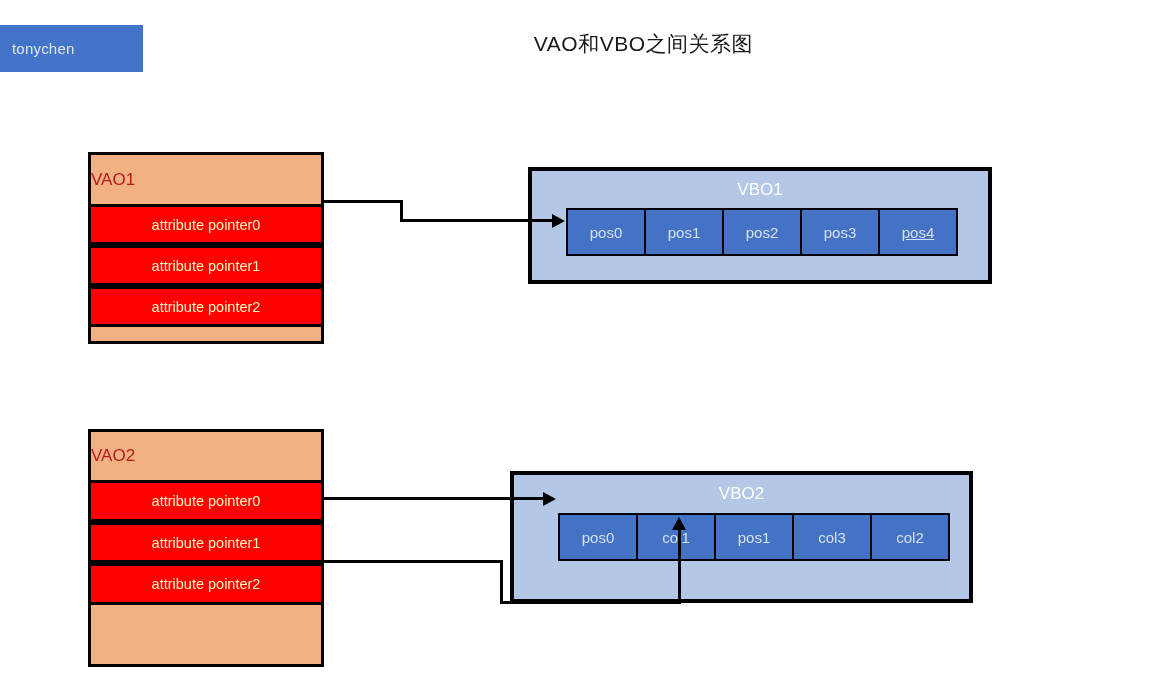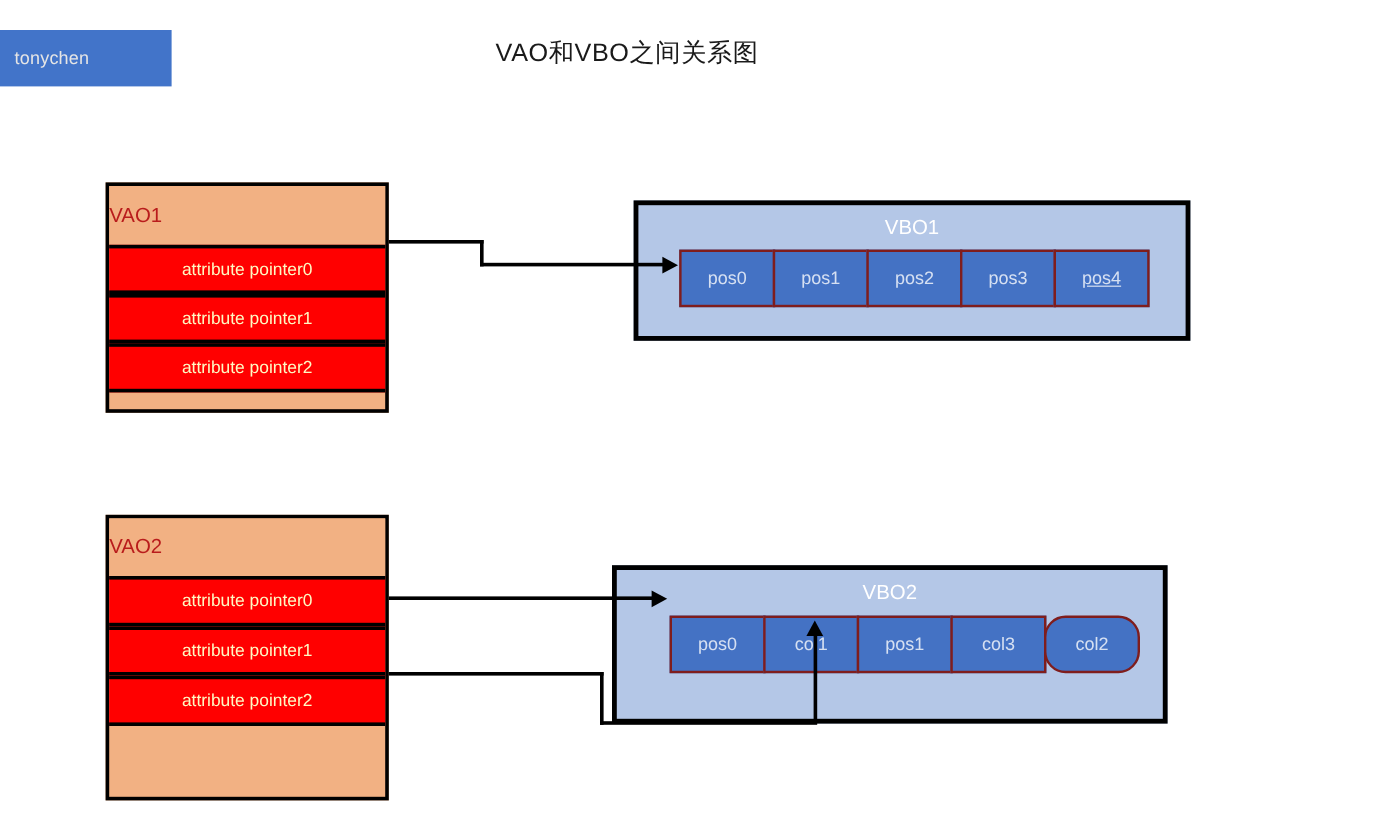"VAO和VBO之间关系图" #page-title { text-align: left -> right }
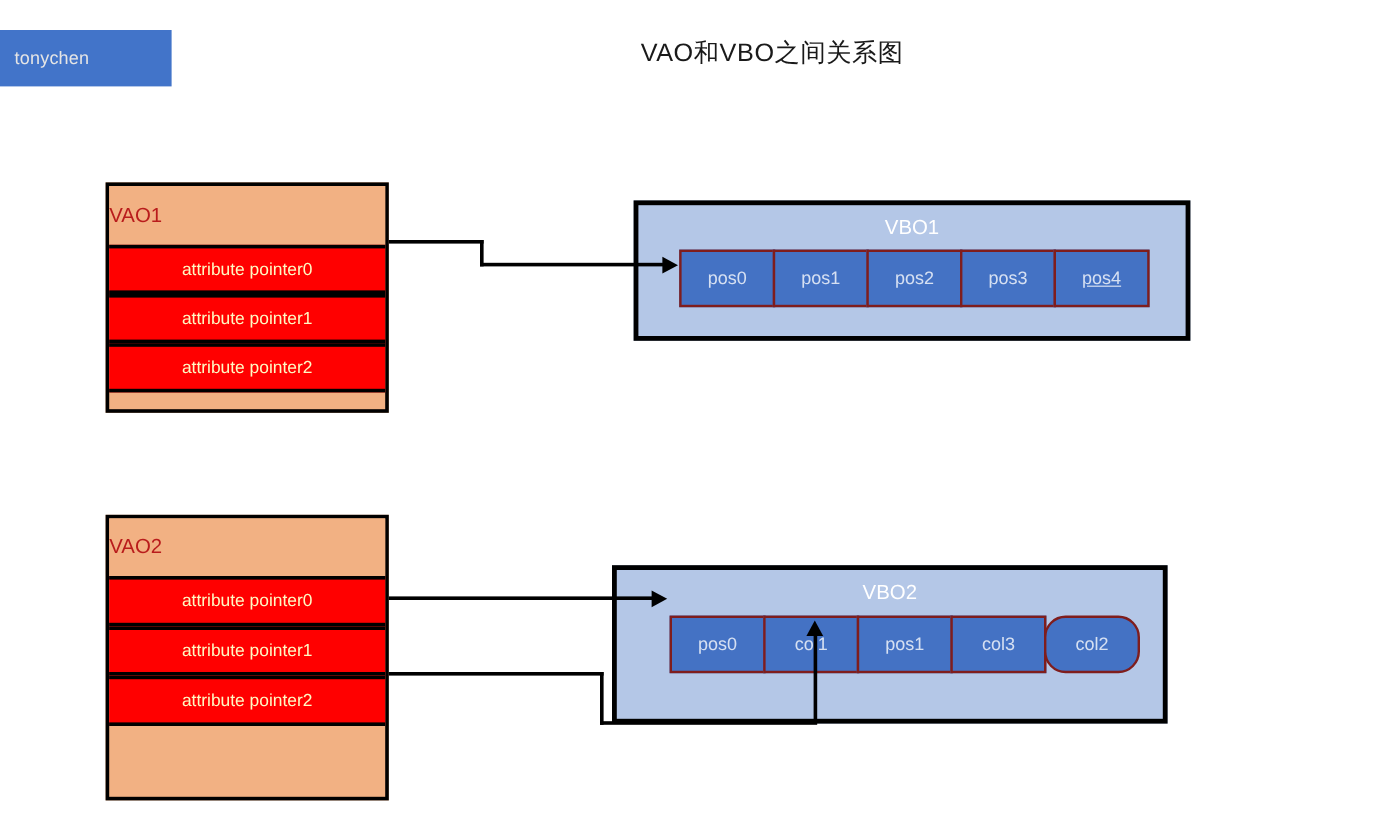"pos0" .vbo-cell { border: 2px solid #7f1d1d -> 2px solid #000000 }
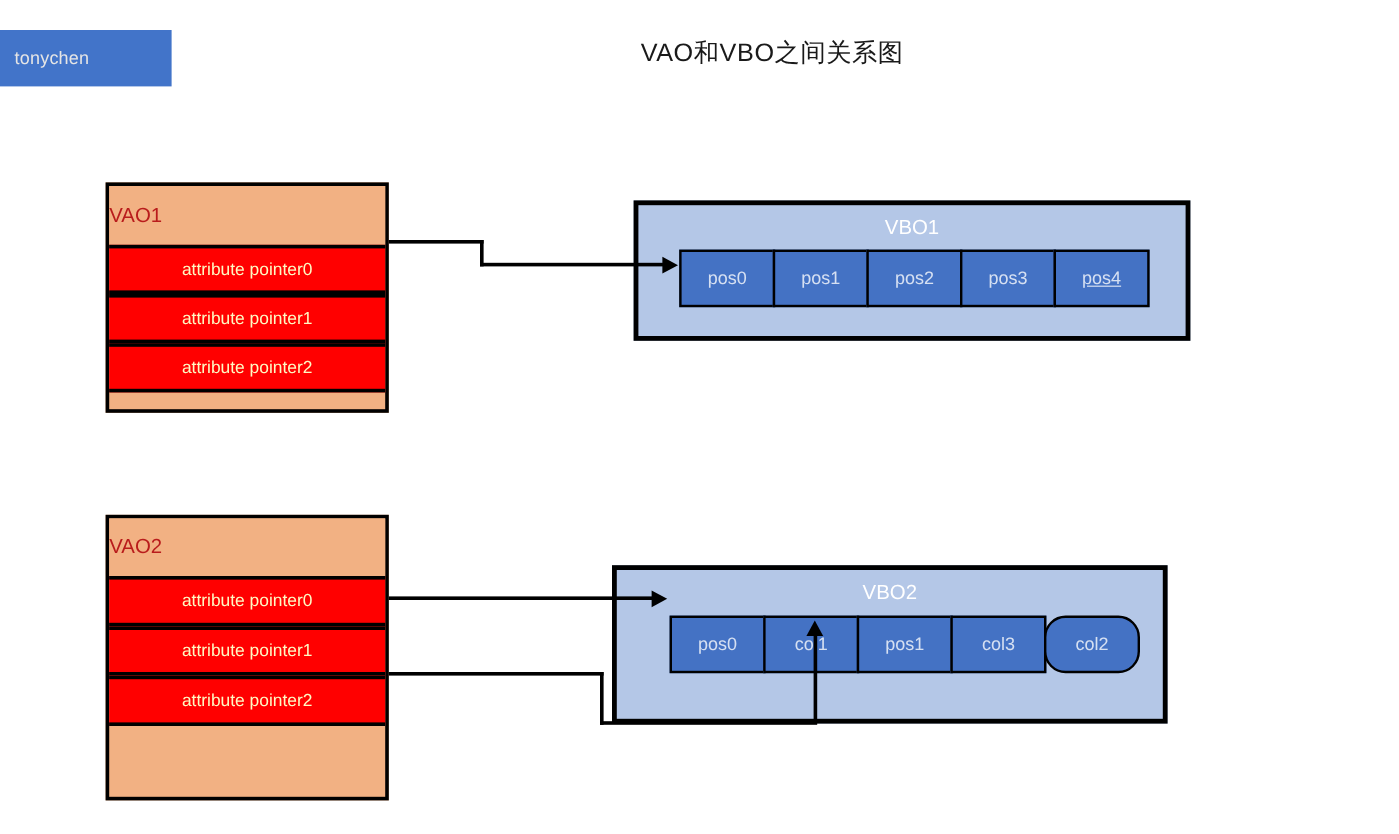"col2" div.vbo-cell { border-radius: 18px -> none }
